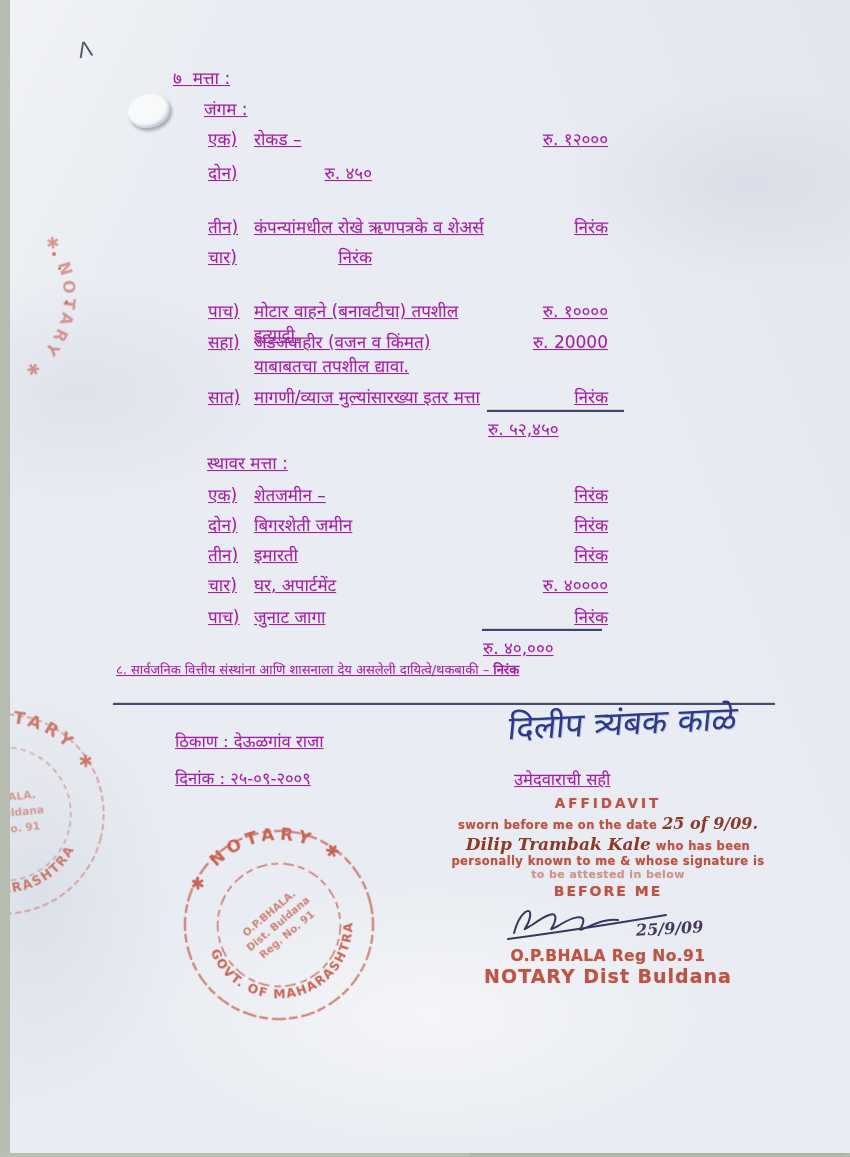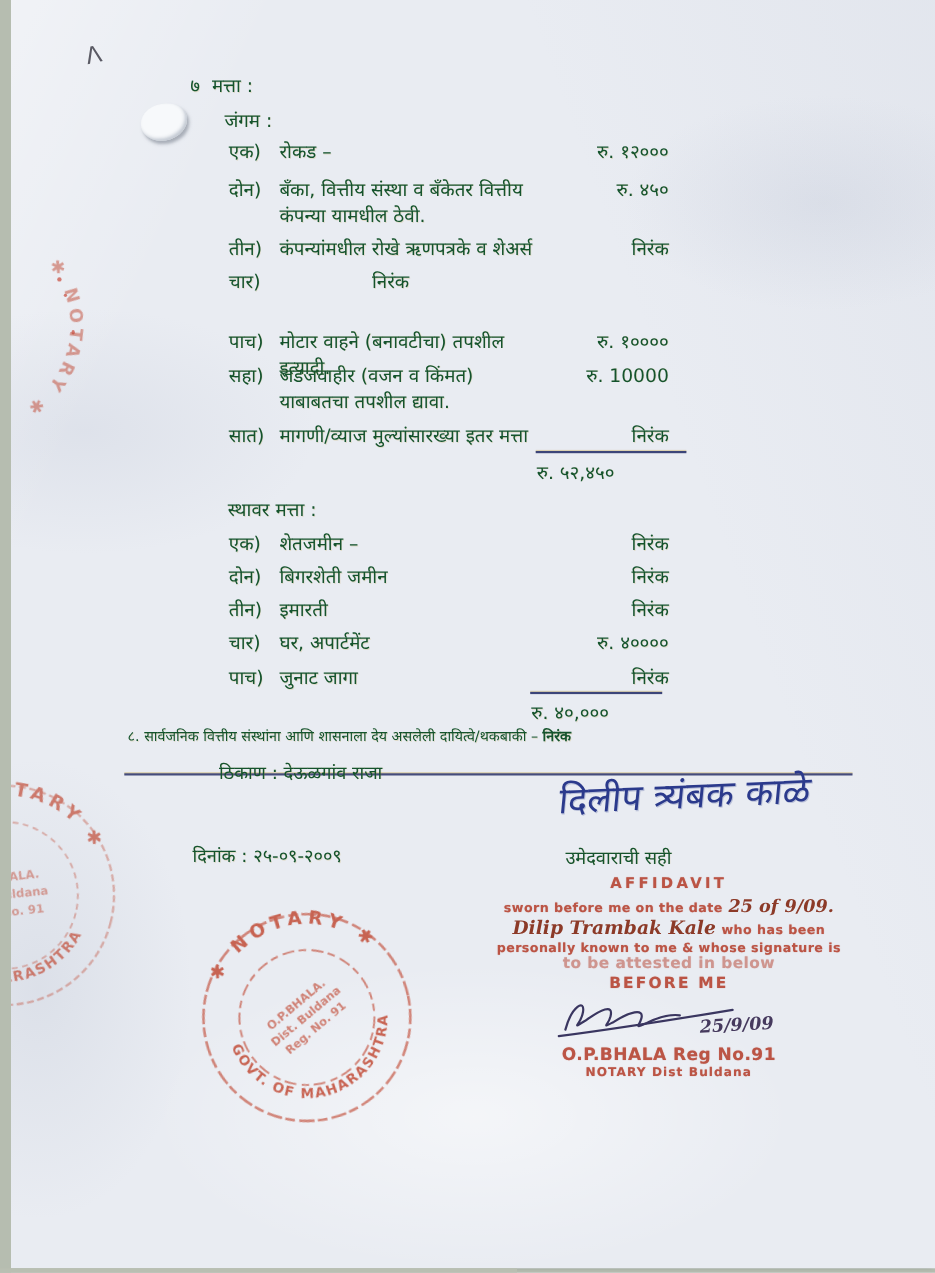"७ मत्ता :" .ink { color: #14532d -> #a21caf; text-decoration: none -> underline }
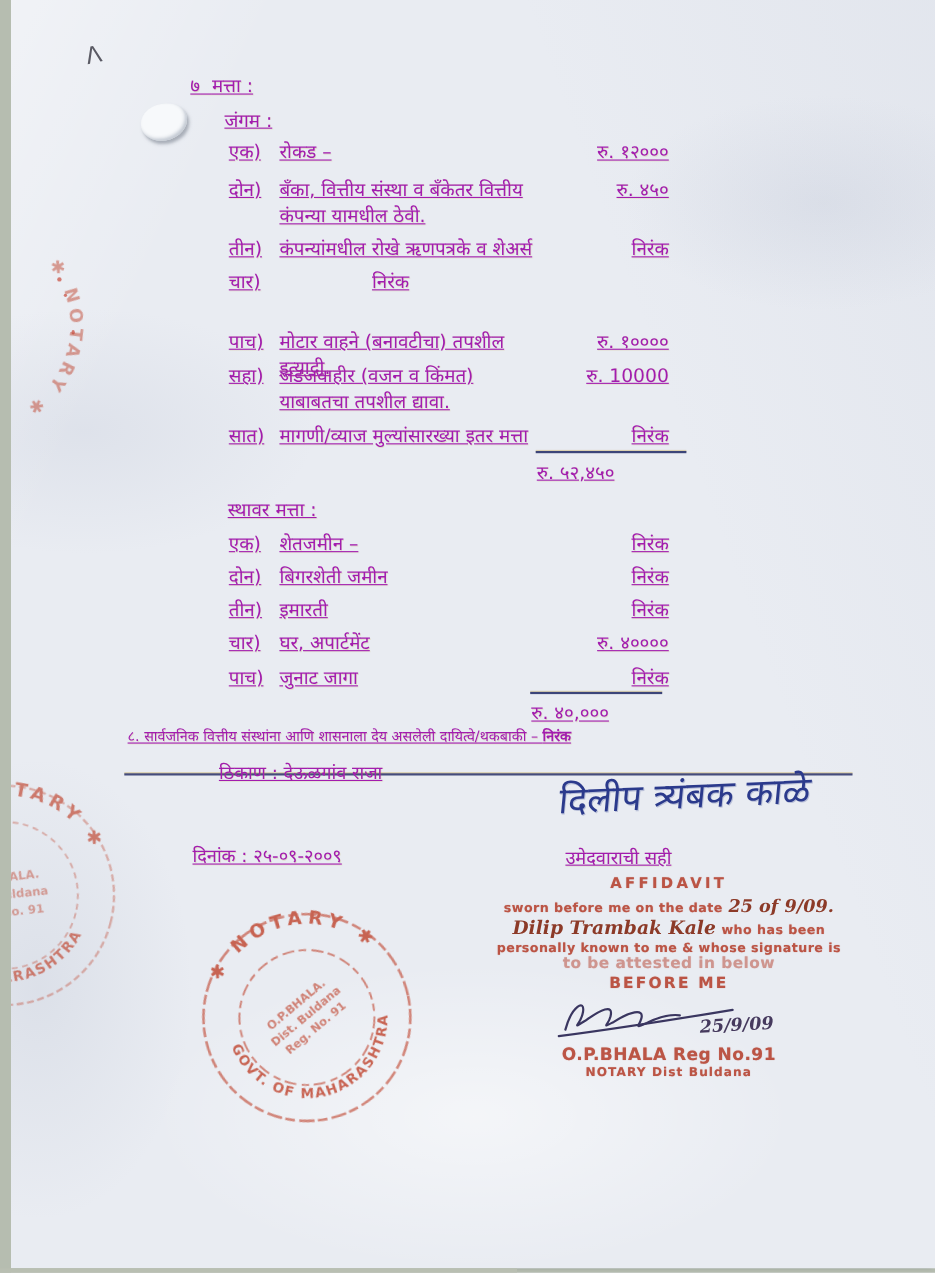"बँका, वित्तीय संस्था व बँकेतर" span.lbl { html: <span><span>बँका, वित्तीय संस्था व बँकेतर वित्तीय</span><br><span>कंपन्या यामधील ठेवी.</span></span> -> none }
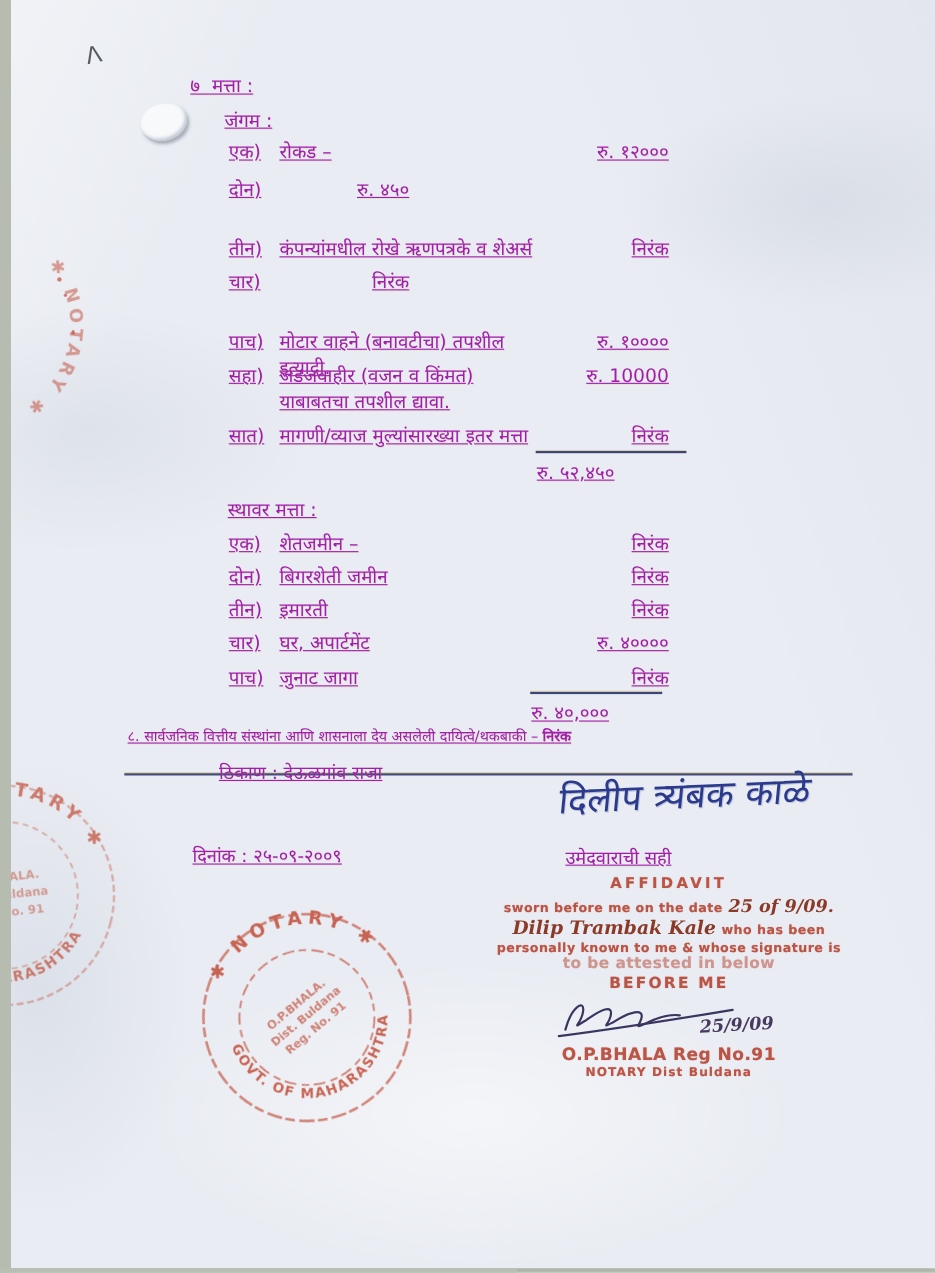"रु. 10000" span.val { text: 10000 -> 20000 }
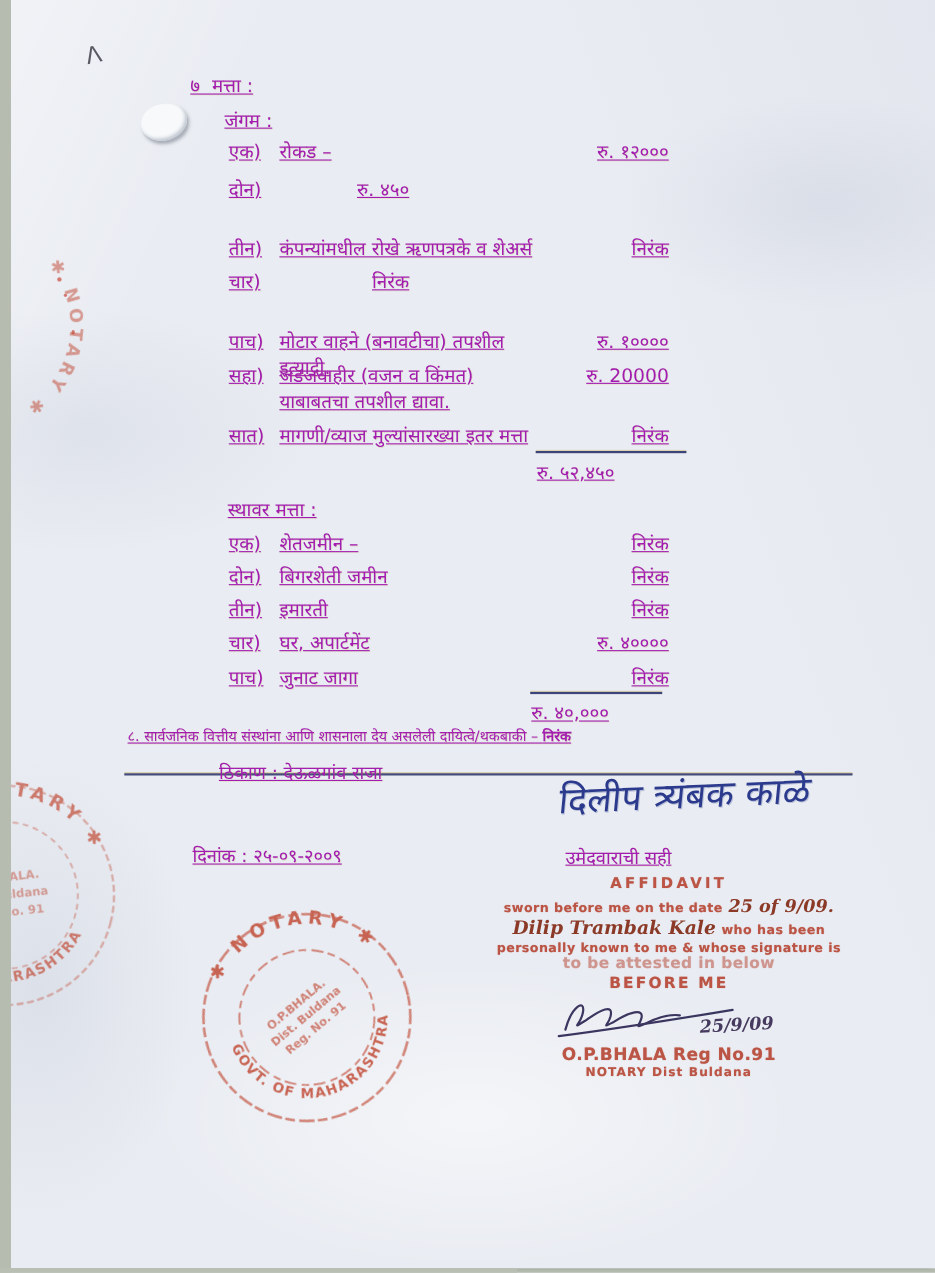"ठिकाण : देऊळगांव राजा" div.abs { margin-left: 24px -> none; top: 690px -> 729px }
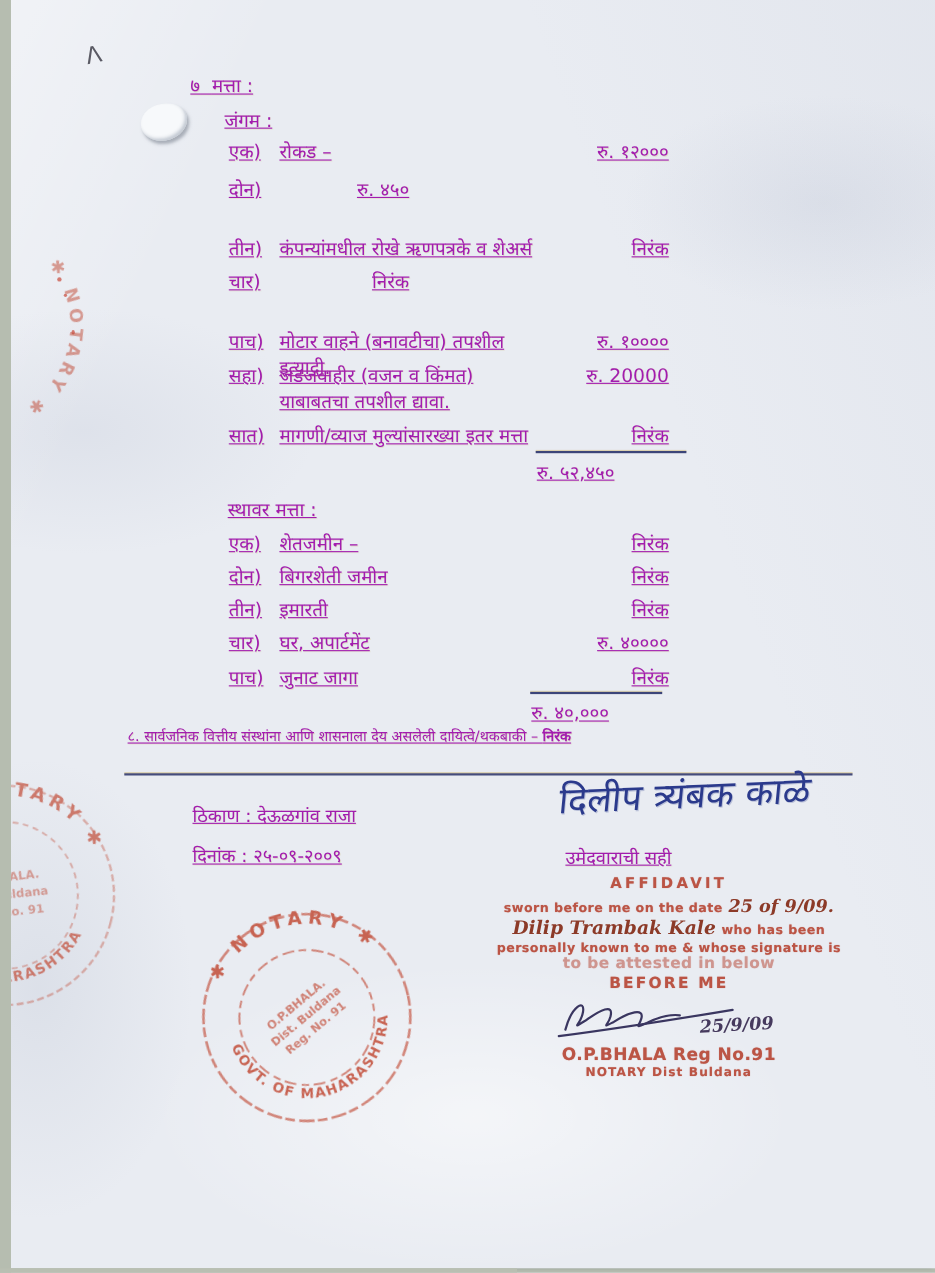"to be attested in below" div.ln { font-size: 14px -> 11px }
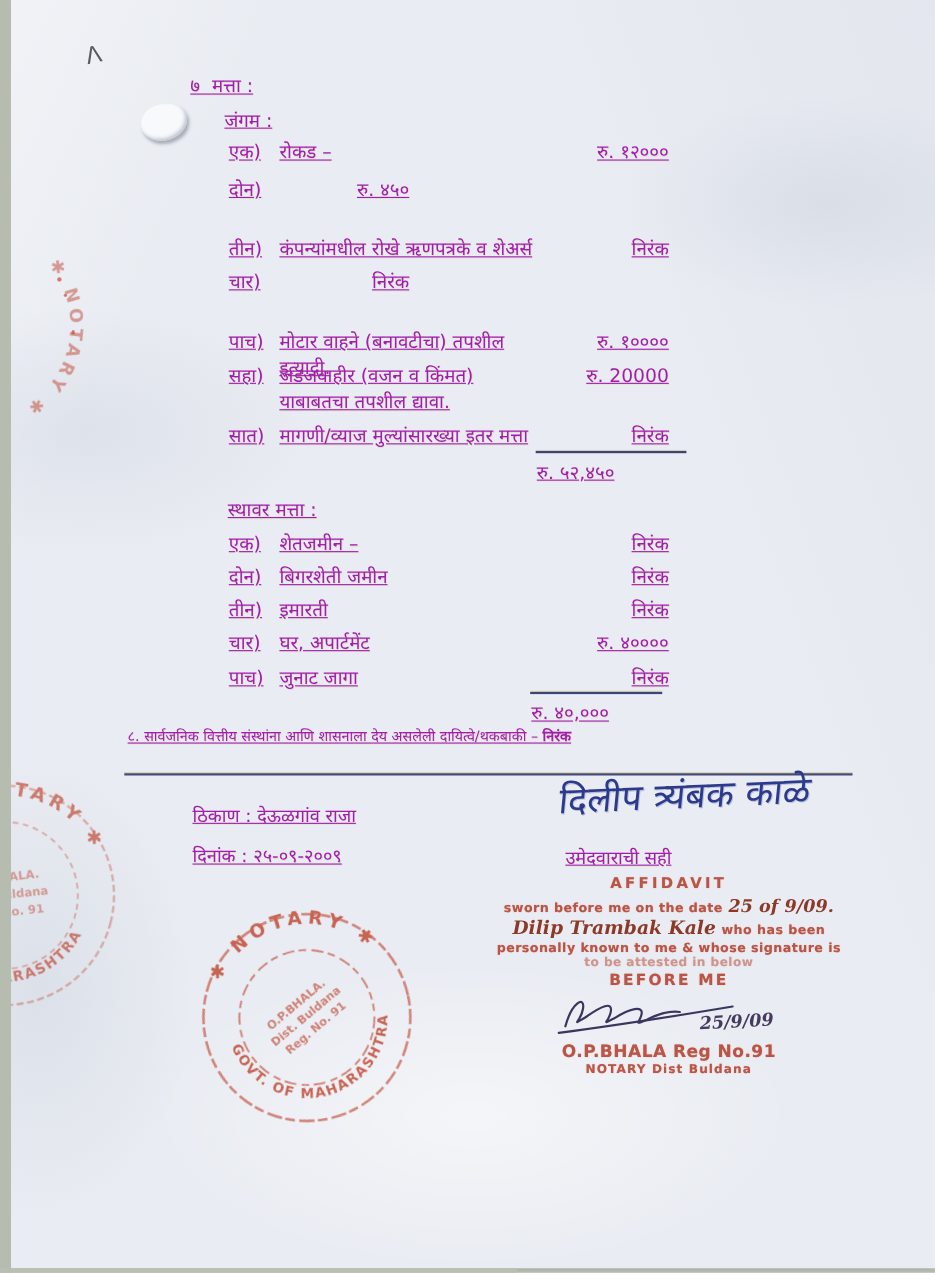"NOTARY Dist Buldana" div.ln { font-size: 11px -> 19px }
